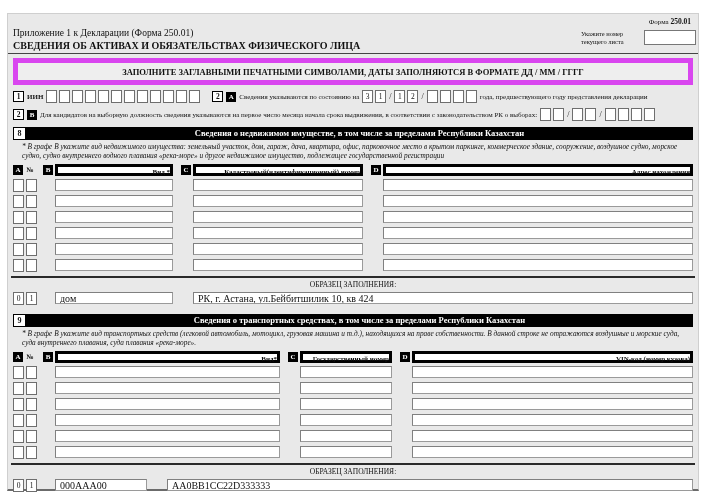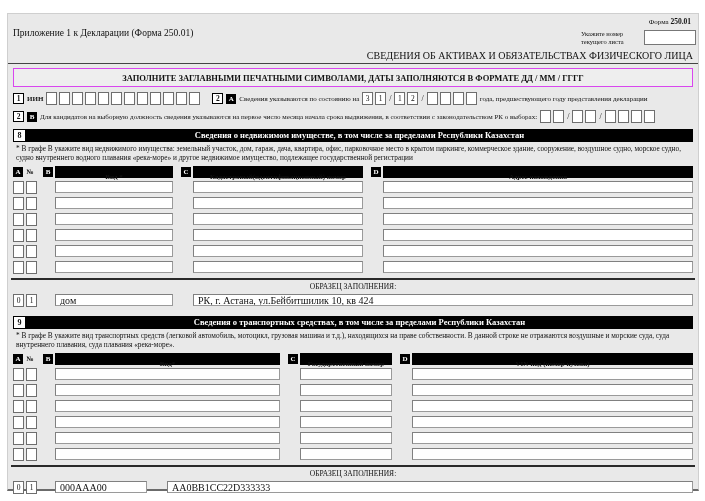"СВЕДЕНИЯ ОБ АКТИВАХ И ОБЯЗАТЕЛЬСТВАХ" .doc-title { font-weight: normal -> bold; margin-top: 12px -> 2px; text-align: right -> left }
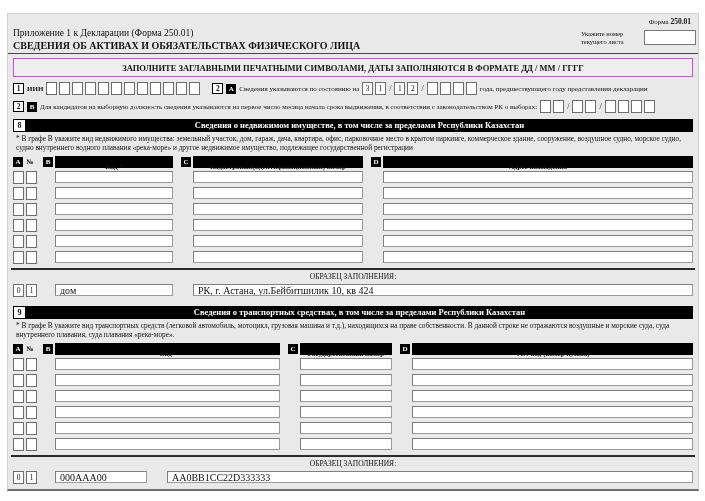"ЗАПОЛНИТЕ ЗАГЛАВНЫМИ ПЕЧАТНЫМИ" .banner { border: 1px solid #d946ef -> 5px solid #d946ef }
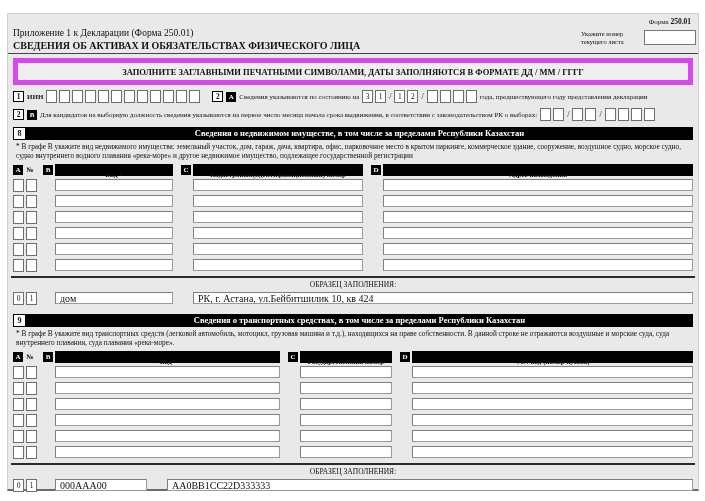"* В графе В укажите" .note { font-style: none -> italic; margin: 2px 3px -> 2px 9px }
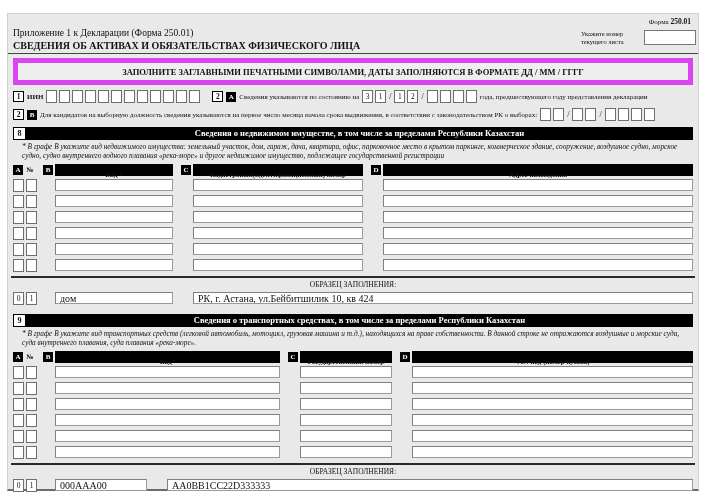"Вид *" .hlbl { border: 6px solid #000000 -> 3px solid #000000; text-align: center -> right }
